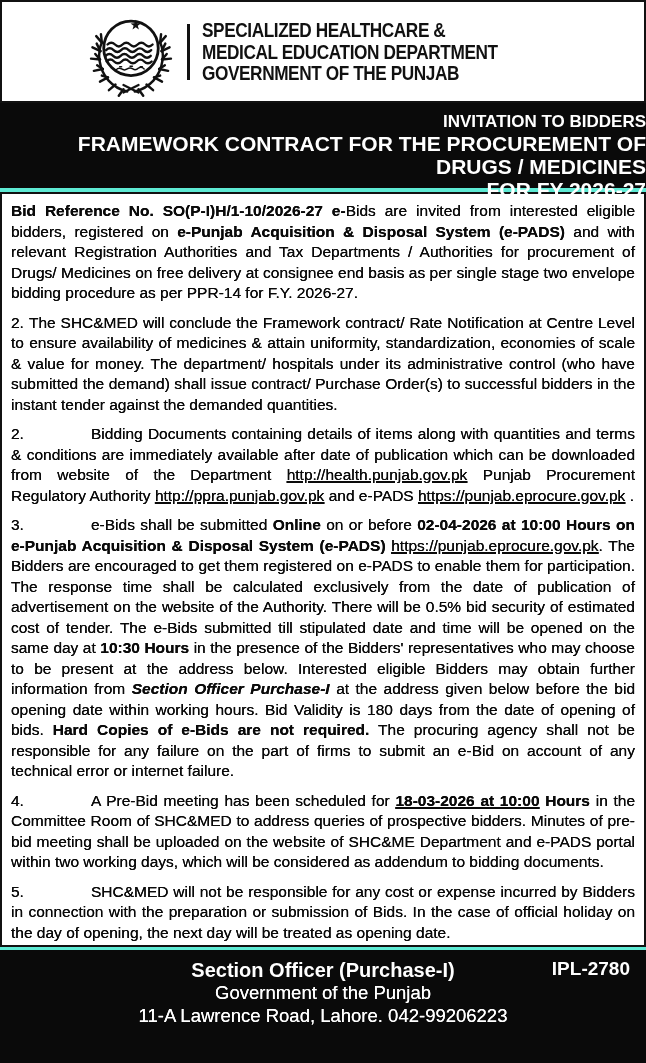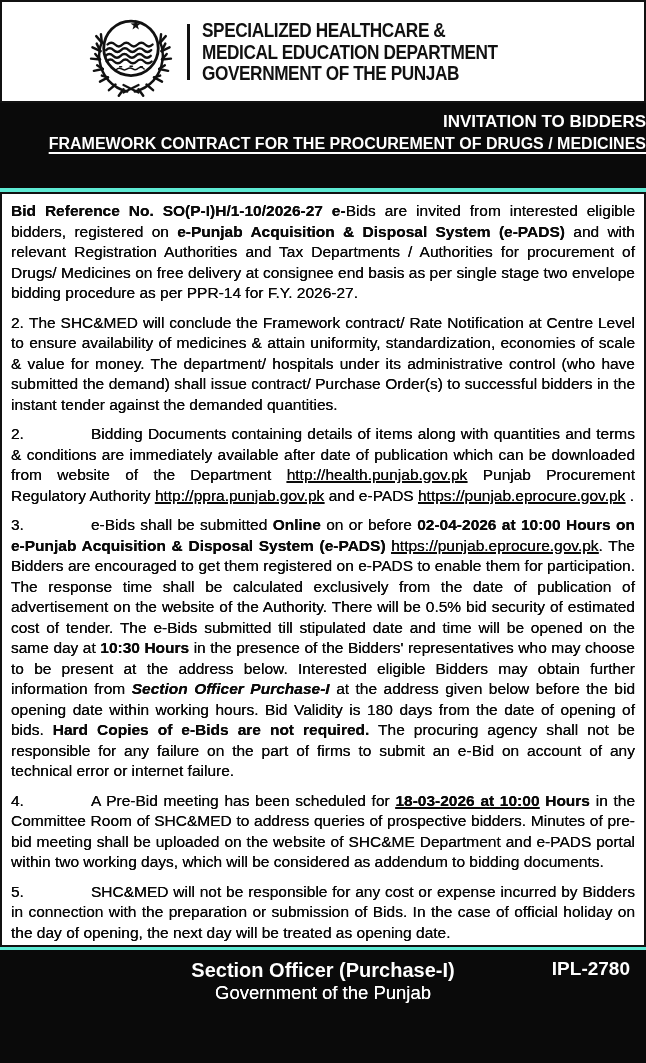"FRAMEWORK CONTRACT FOR THE PROCUREMENT" .banner-line2,.banner-line3 { font-size: 16px -> 21px; text-decoration: underline -> none }
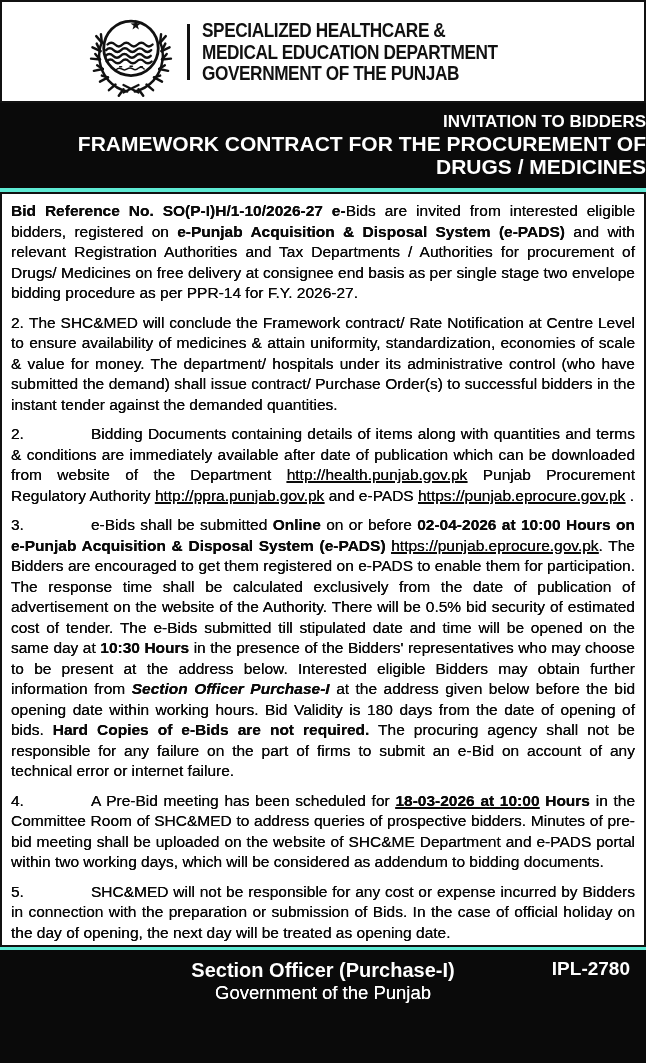"FOR FY 2026-27" div.banner-line3 { html: none -> <div>FOR FY 2026-27</div> }
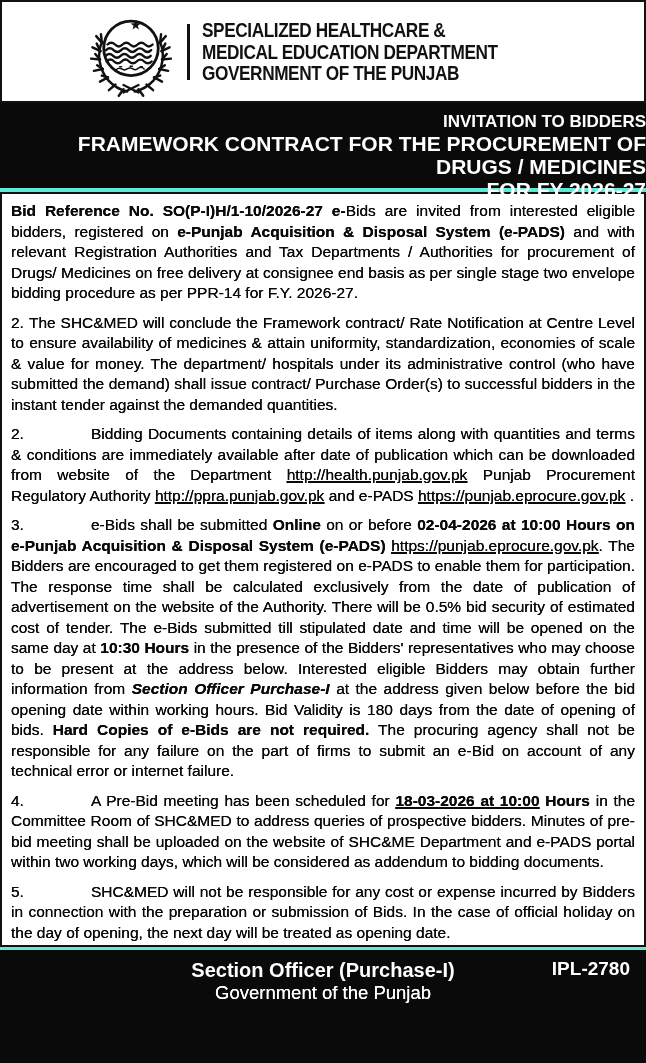"11-A Lawrence Road, Lahore. 042-99206223" div.footer-line { html: none -> <div>11-A Lawrence Road, Lahore. 042-99206223</div> }
